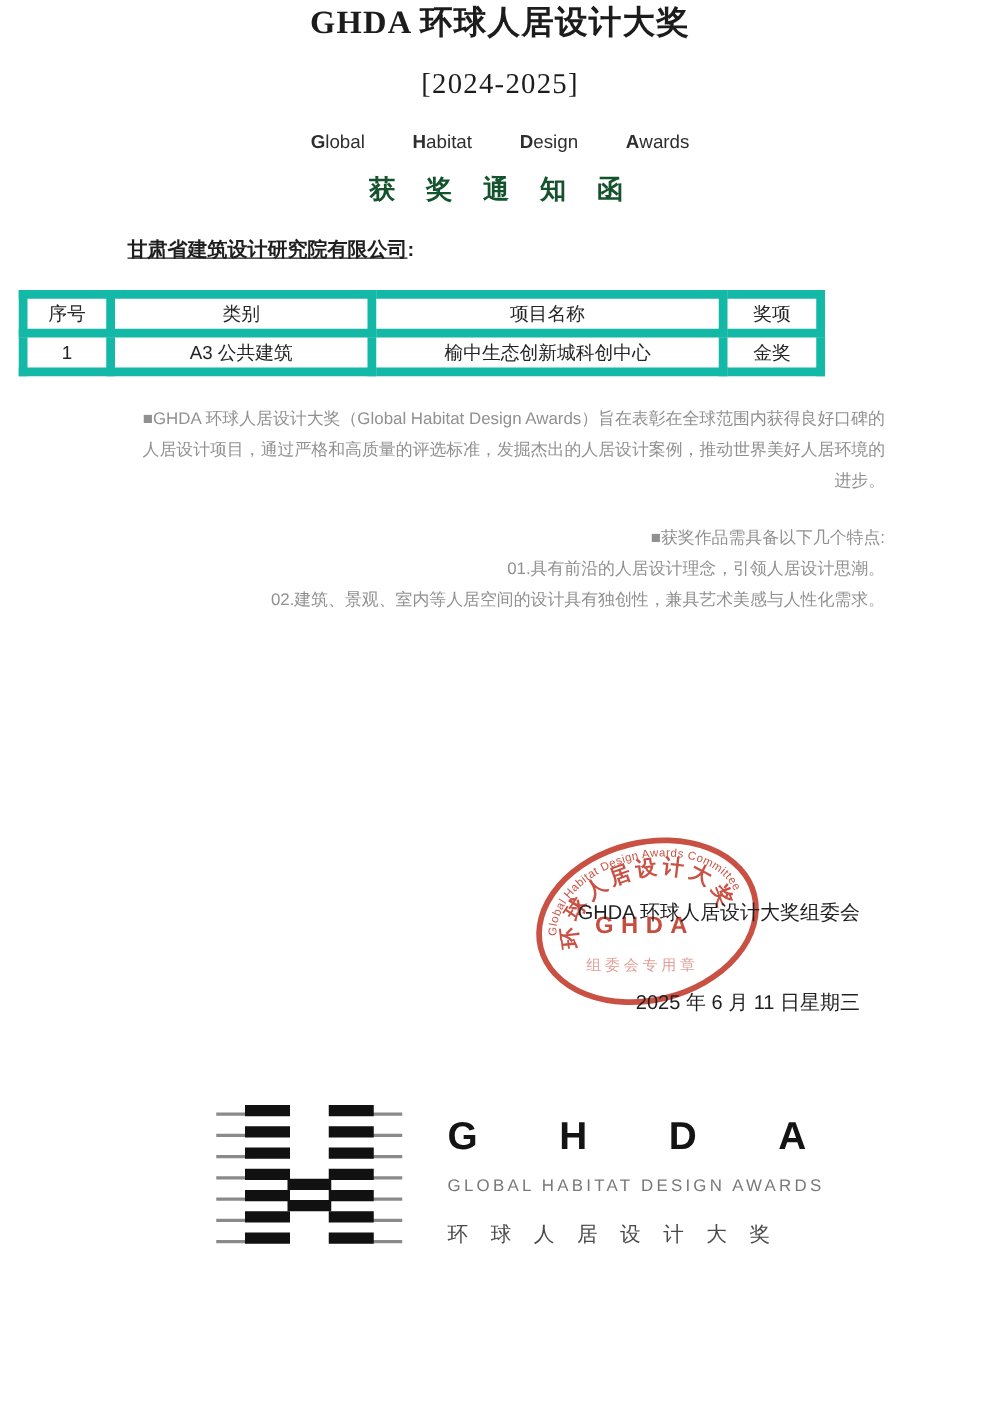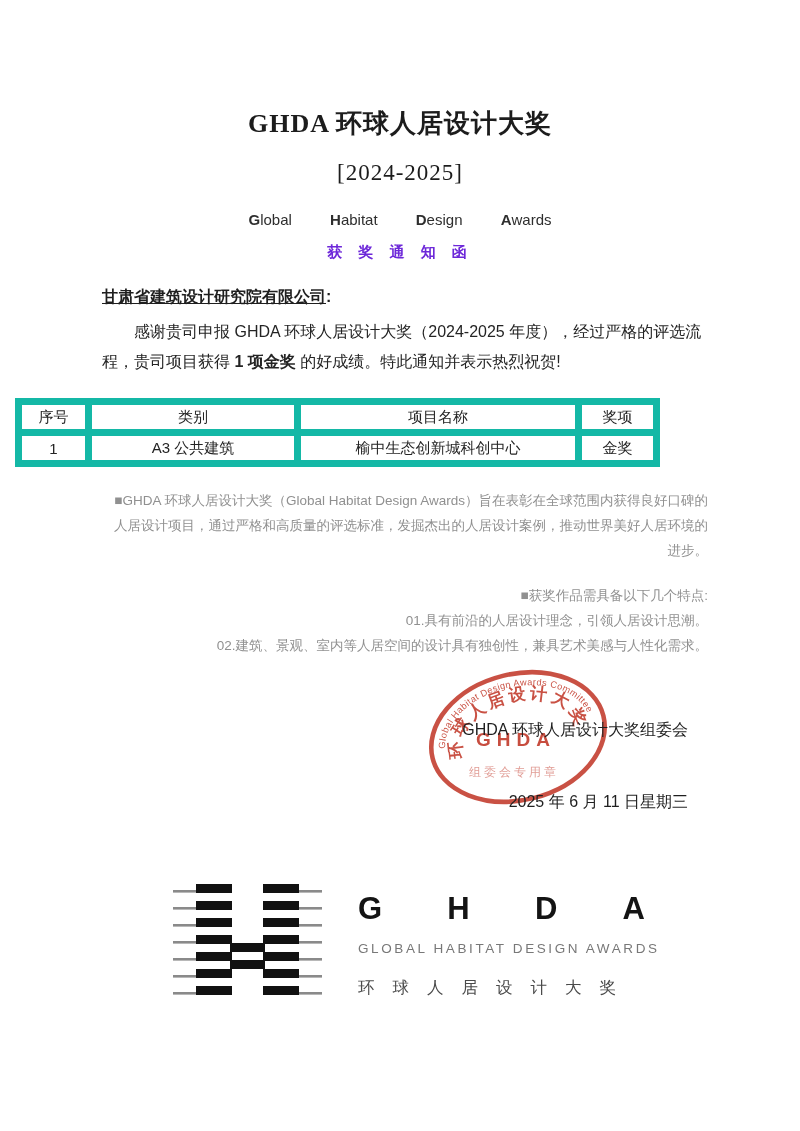"GHDA 环球人居设计大奖" .doc-header { padding-top: 106px -> none }
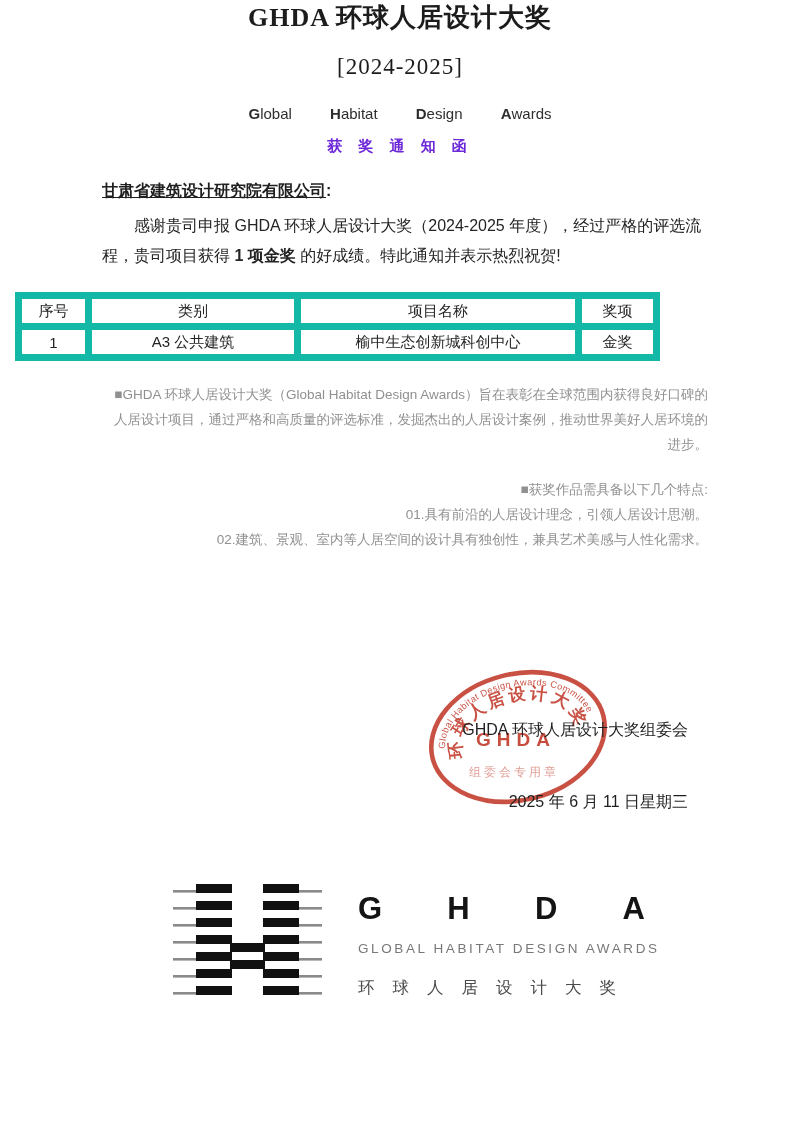"获 奖 通 知 函" .notice-title { color: #6d28d9 -> #14532d; font-family: none -> Liberation Mono, monospace; font-size: 15px -> 21px }
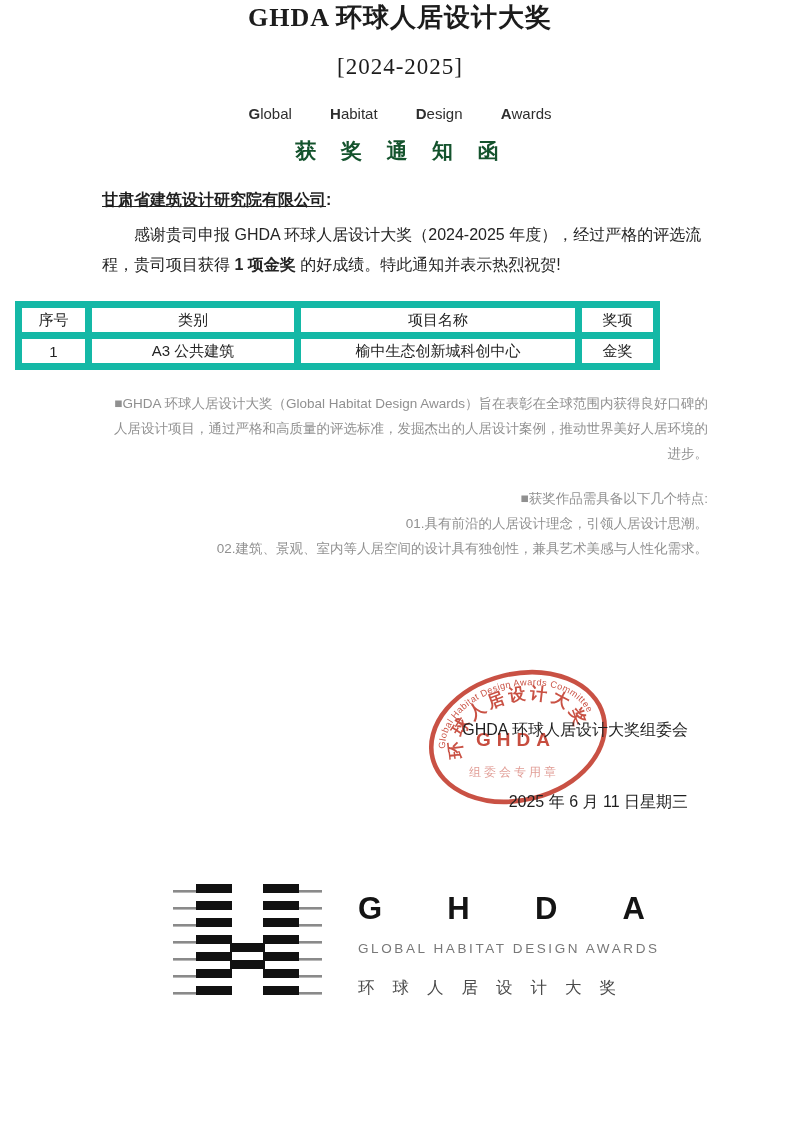"感谢贵司申报 GHDA 环球人居设计大奖（2024-2025" p.body-par { html: <p><span>感谢贵司申报 GHDA 环球人居设计大奖（2024-2025 年度），经过严格的评选流程，贵司项目获得 </span><span>1 项金奖</span><span> 的好成绩。特此通知并表示热烈祝贺!</span></p> -> none }
